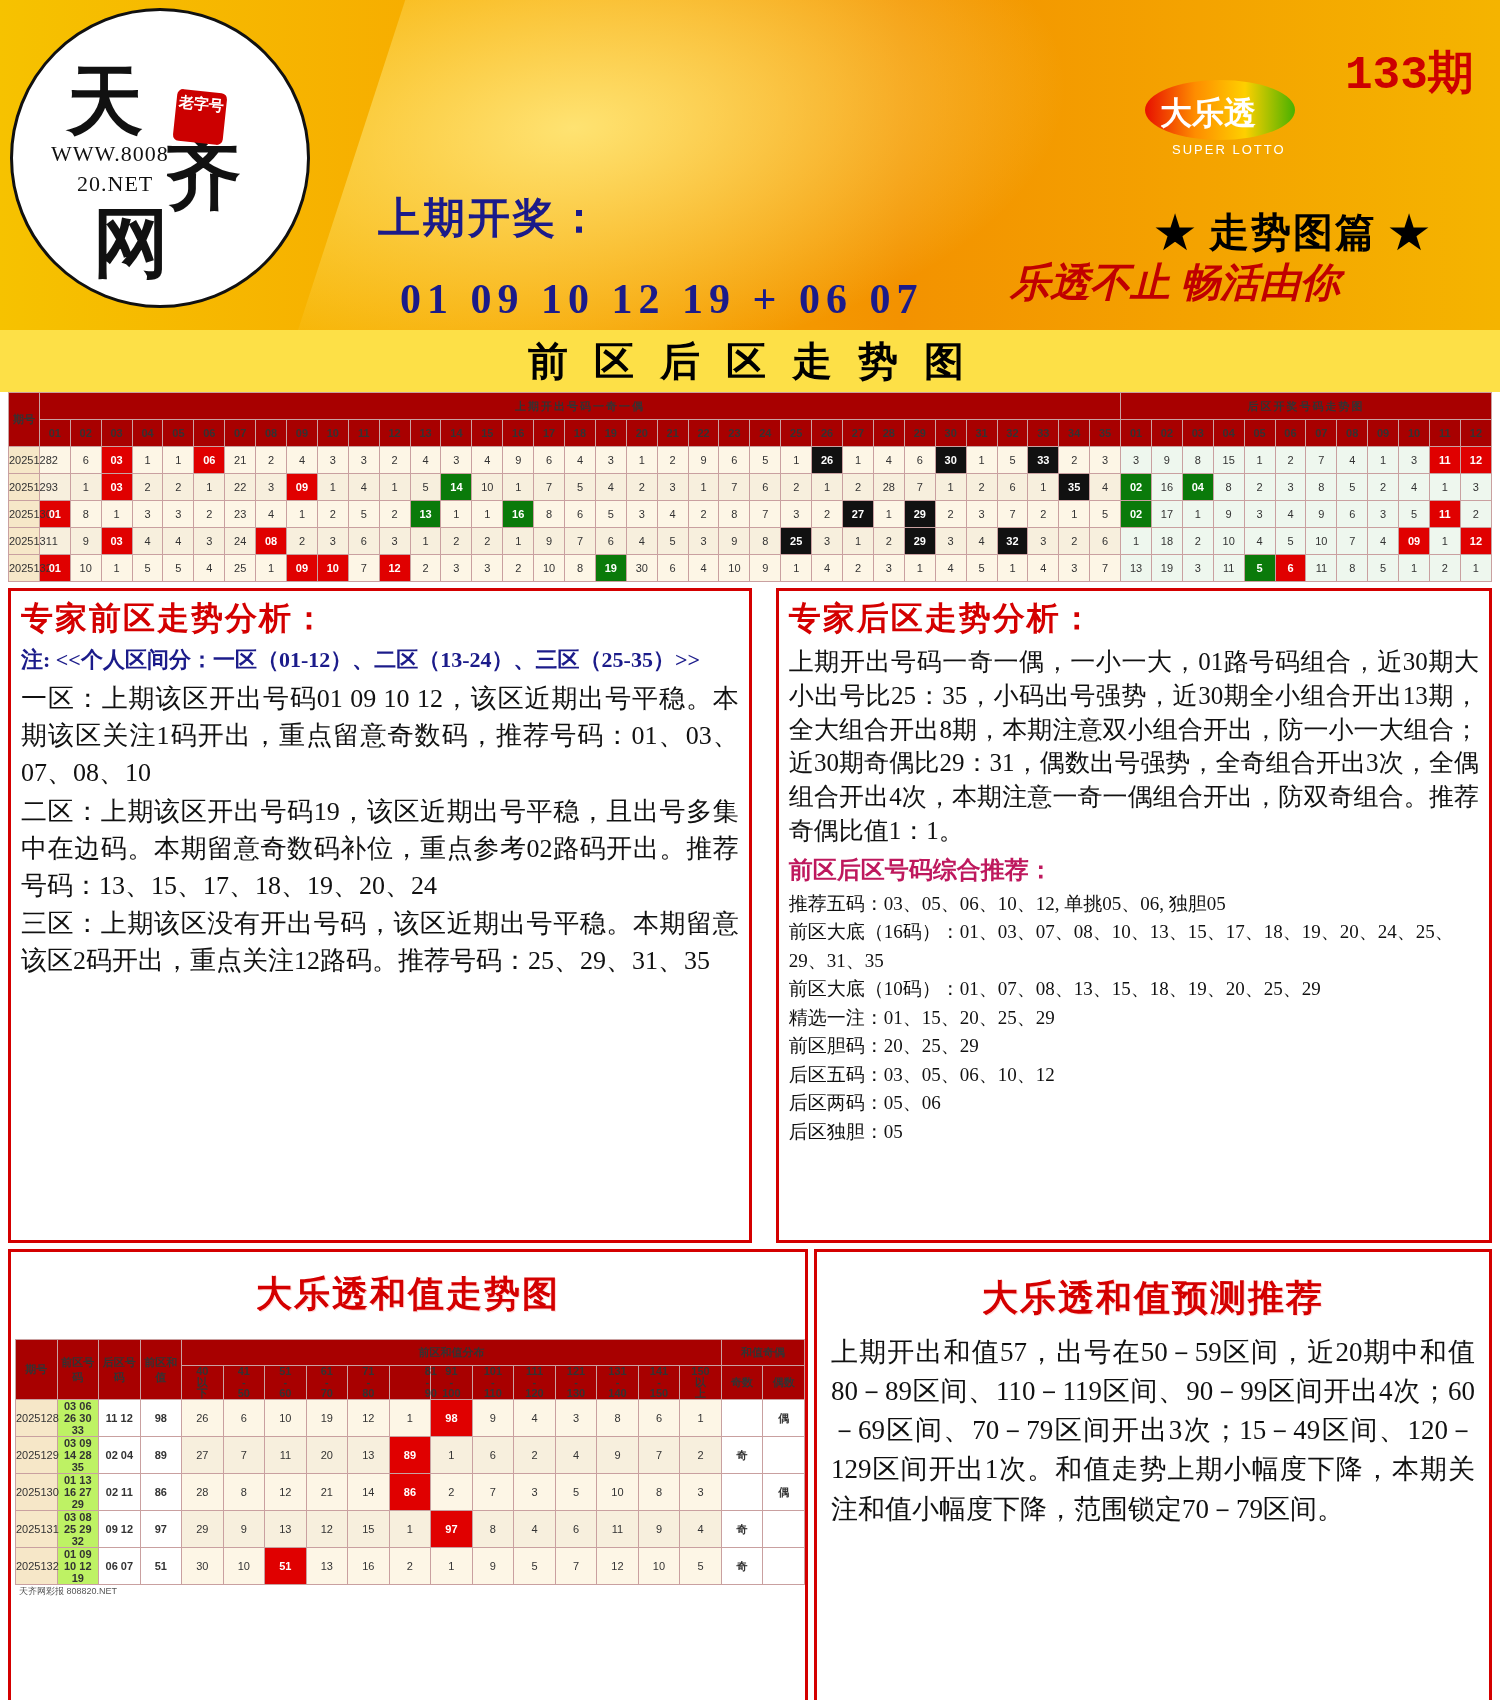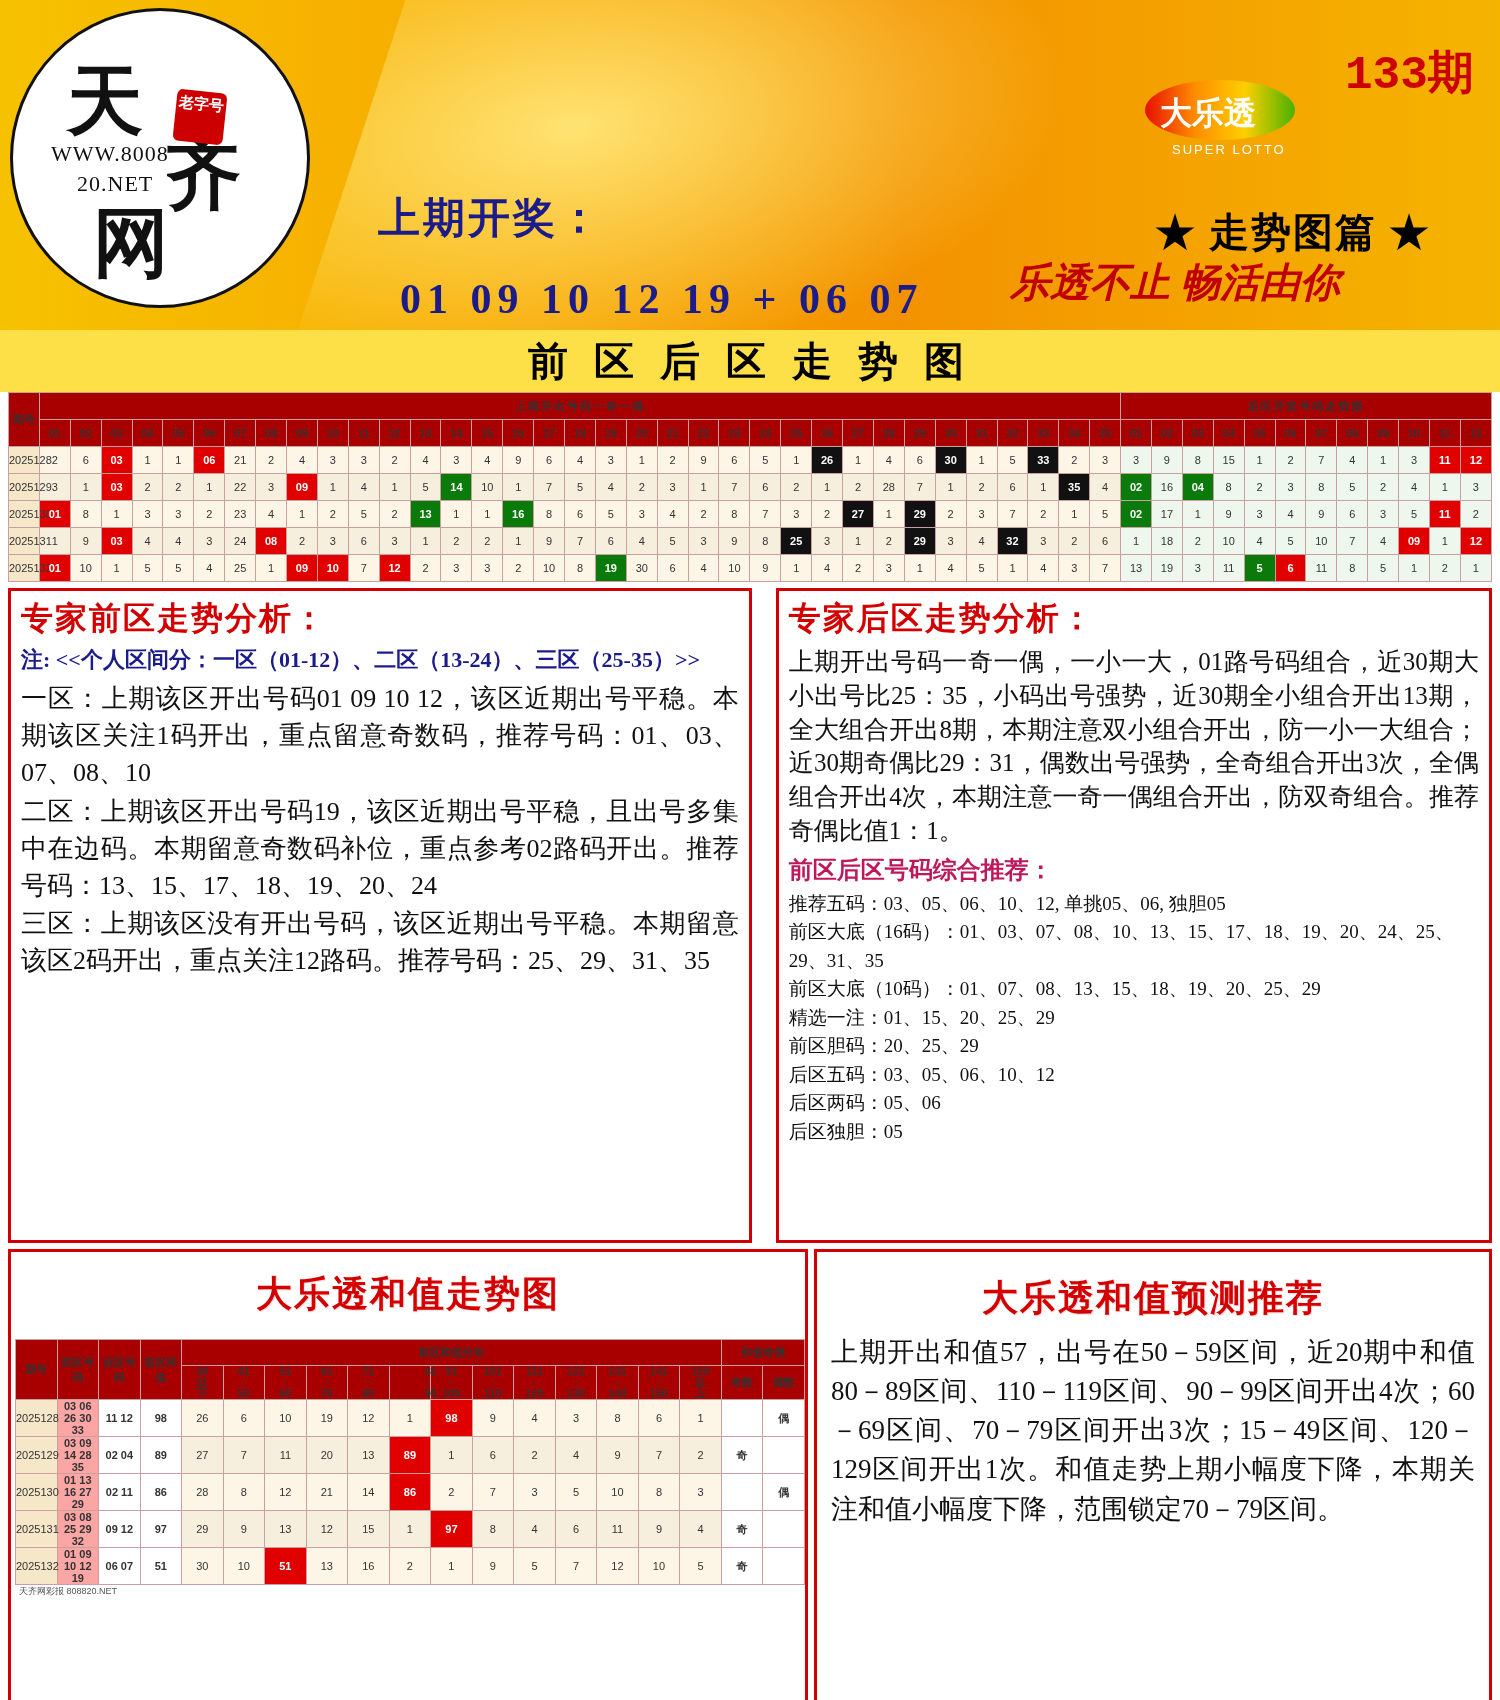"03 06 26 30 33" .sum-front { background: #fca5a5 -> #bef264 }
